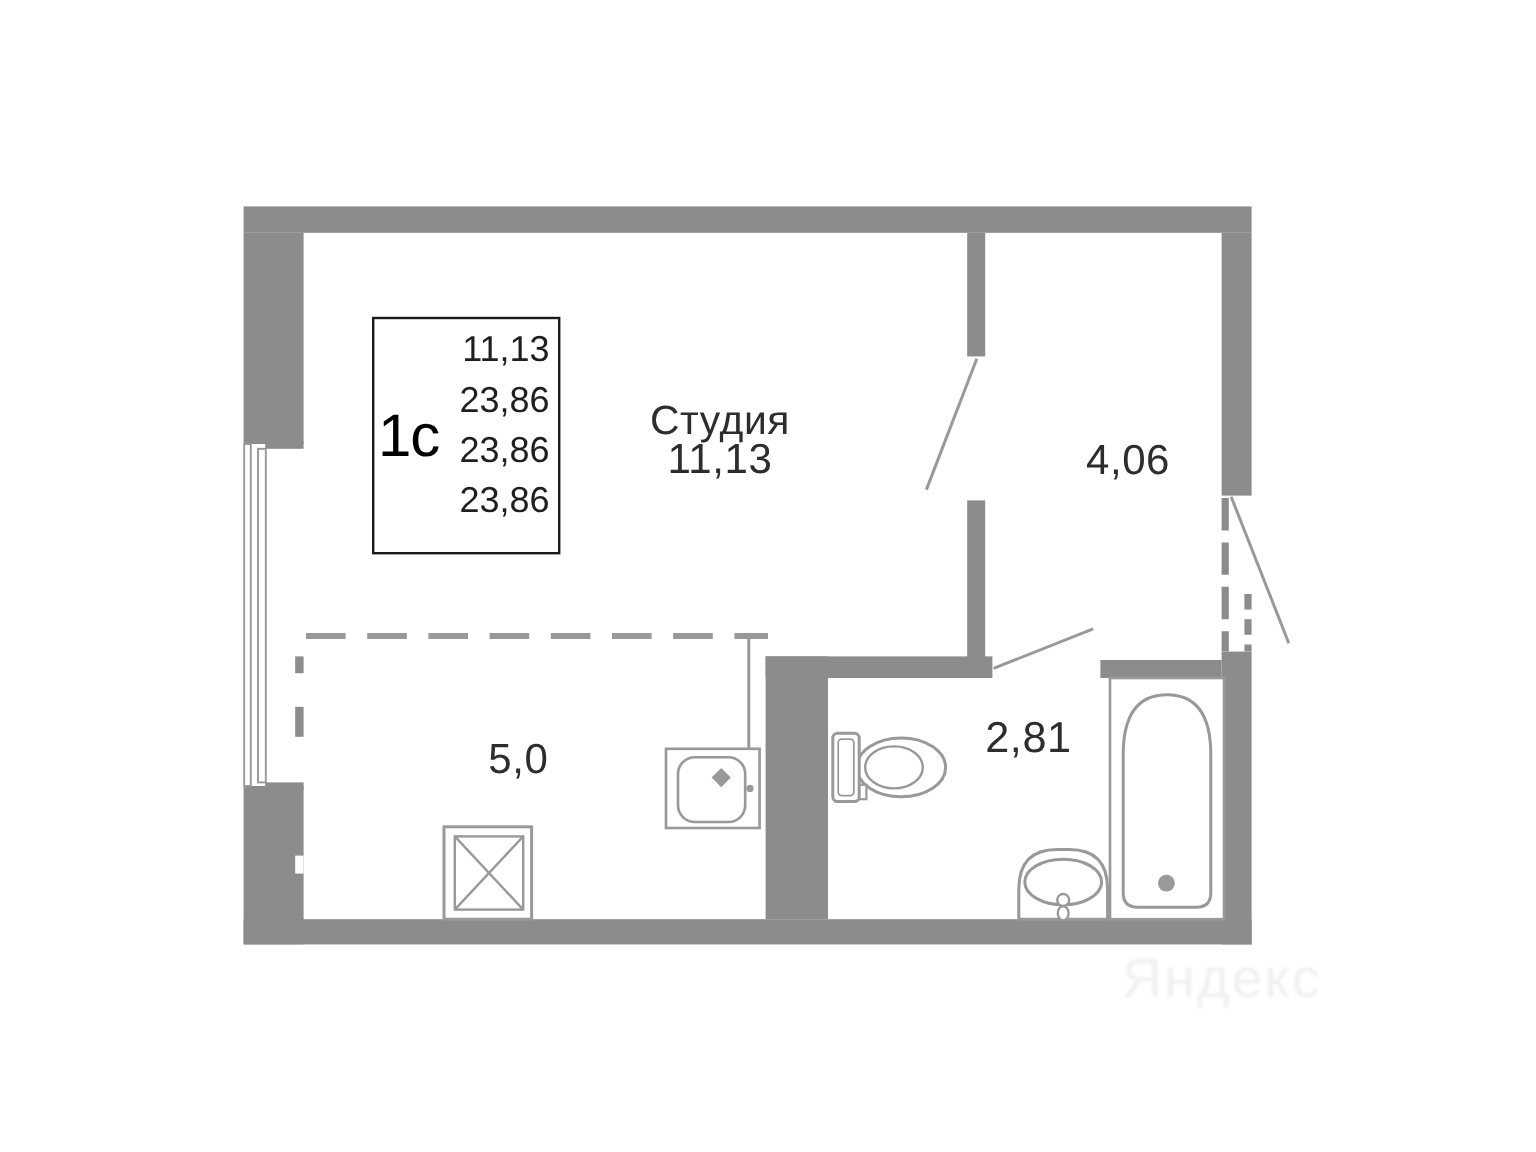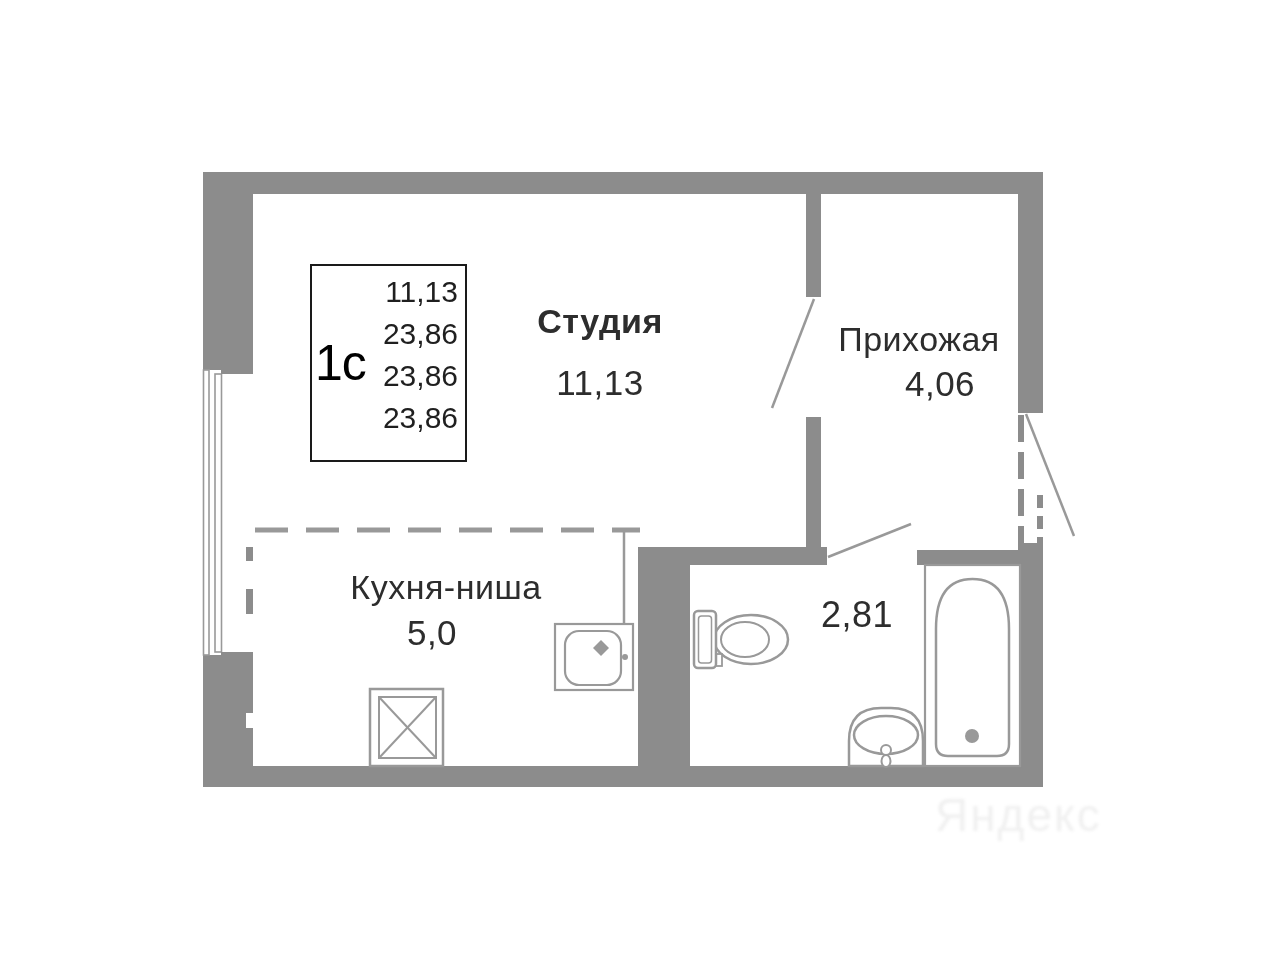"Студия" div.lbl { font-weight: bold -> none; top: 302px -> 332px }
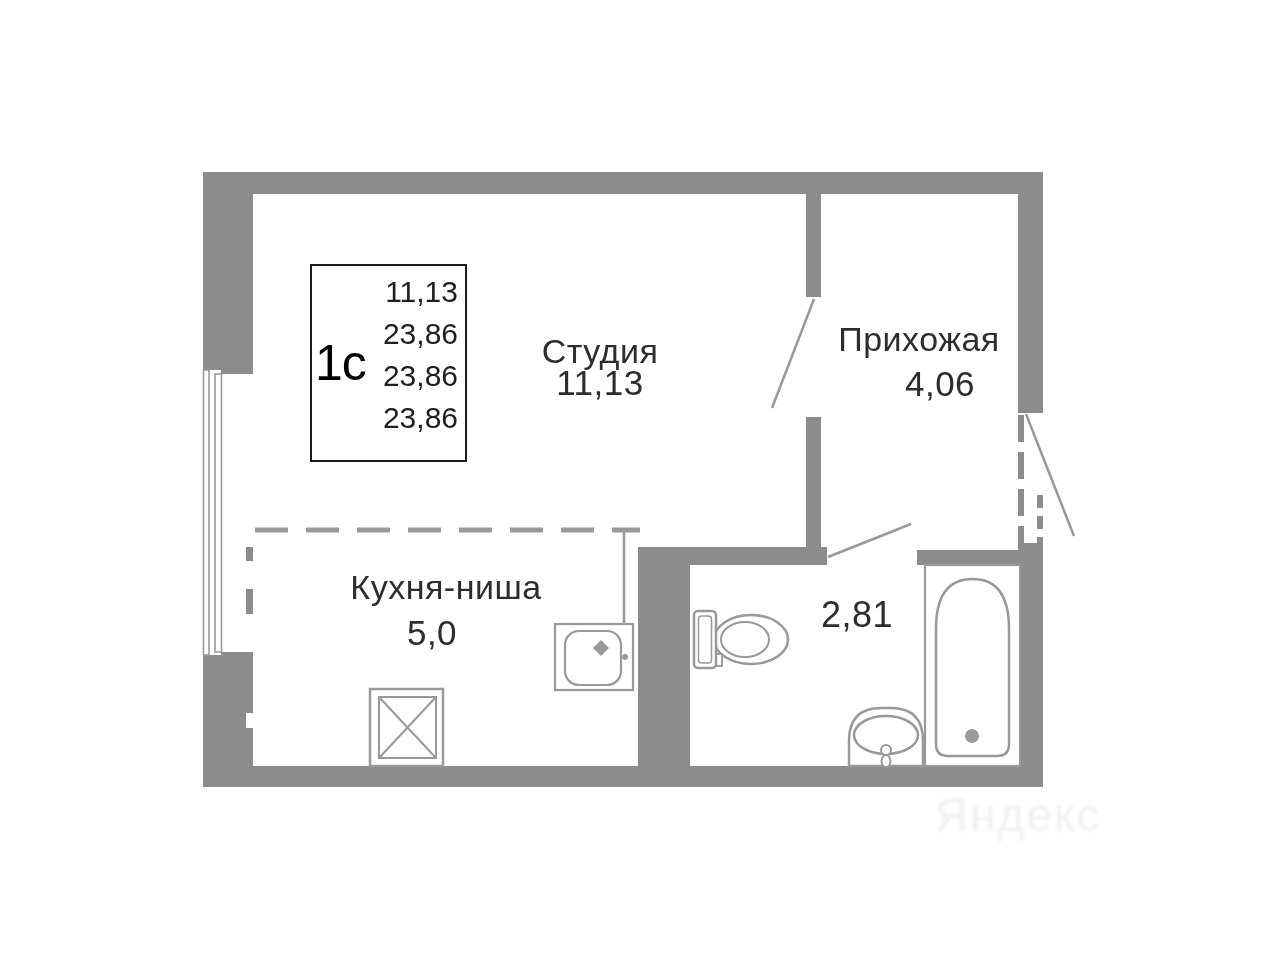"Прихожая" div.lbl { html: <div>Прихожая</div> -> none }
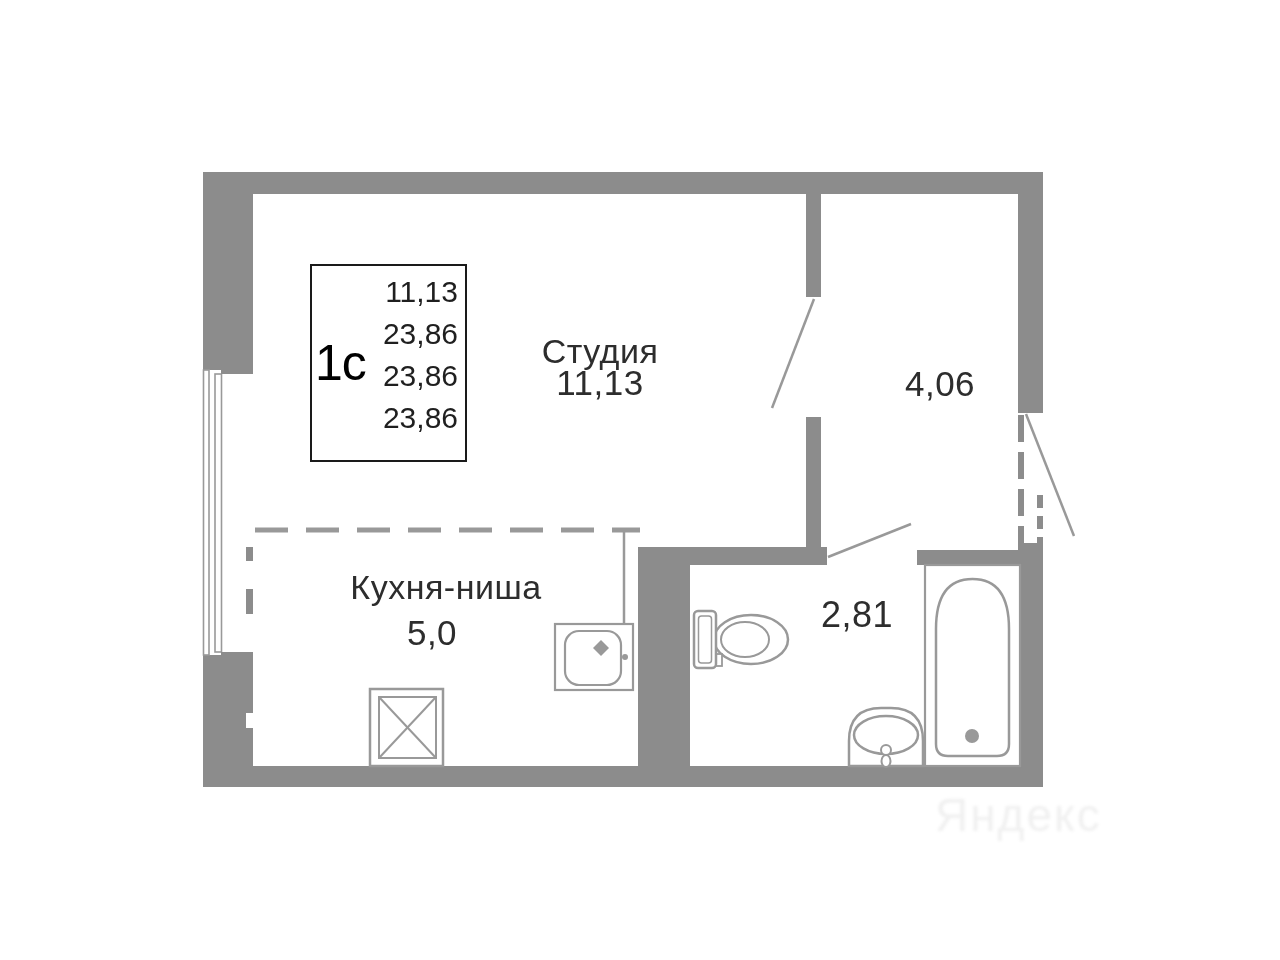"Кухня-ниша" div.lbl { html: <div>Кухня-ниша</div> -> none }
